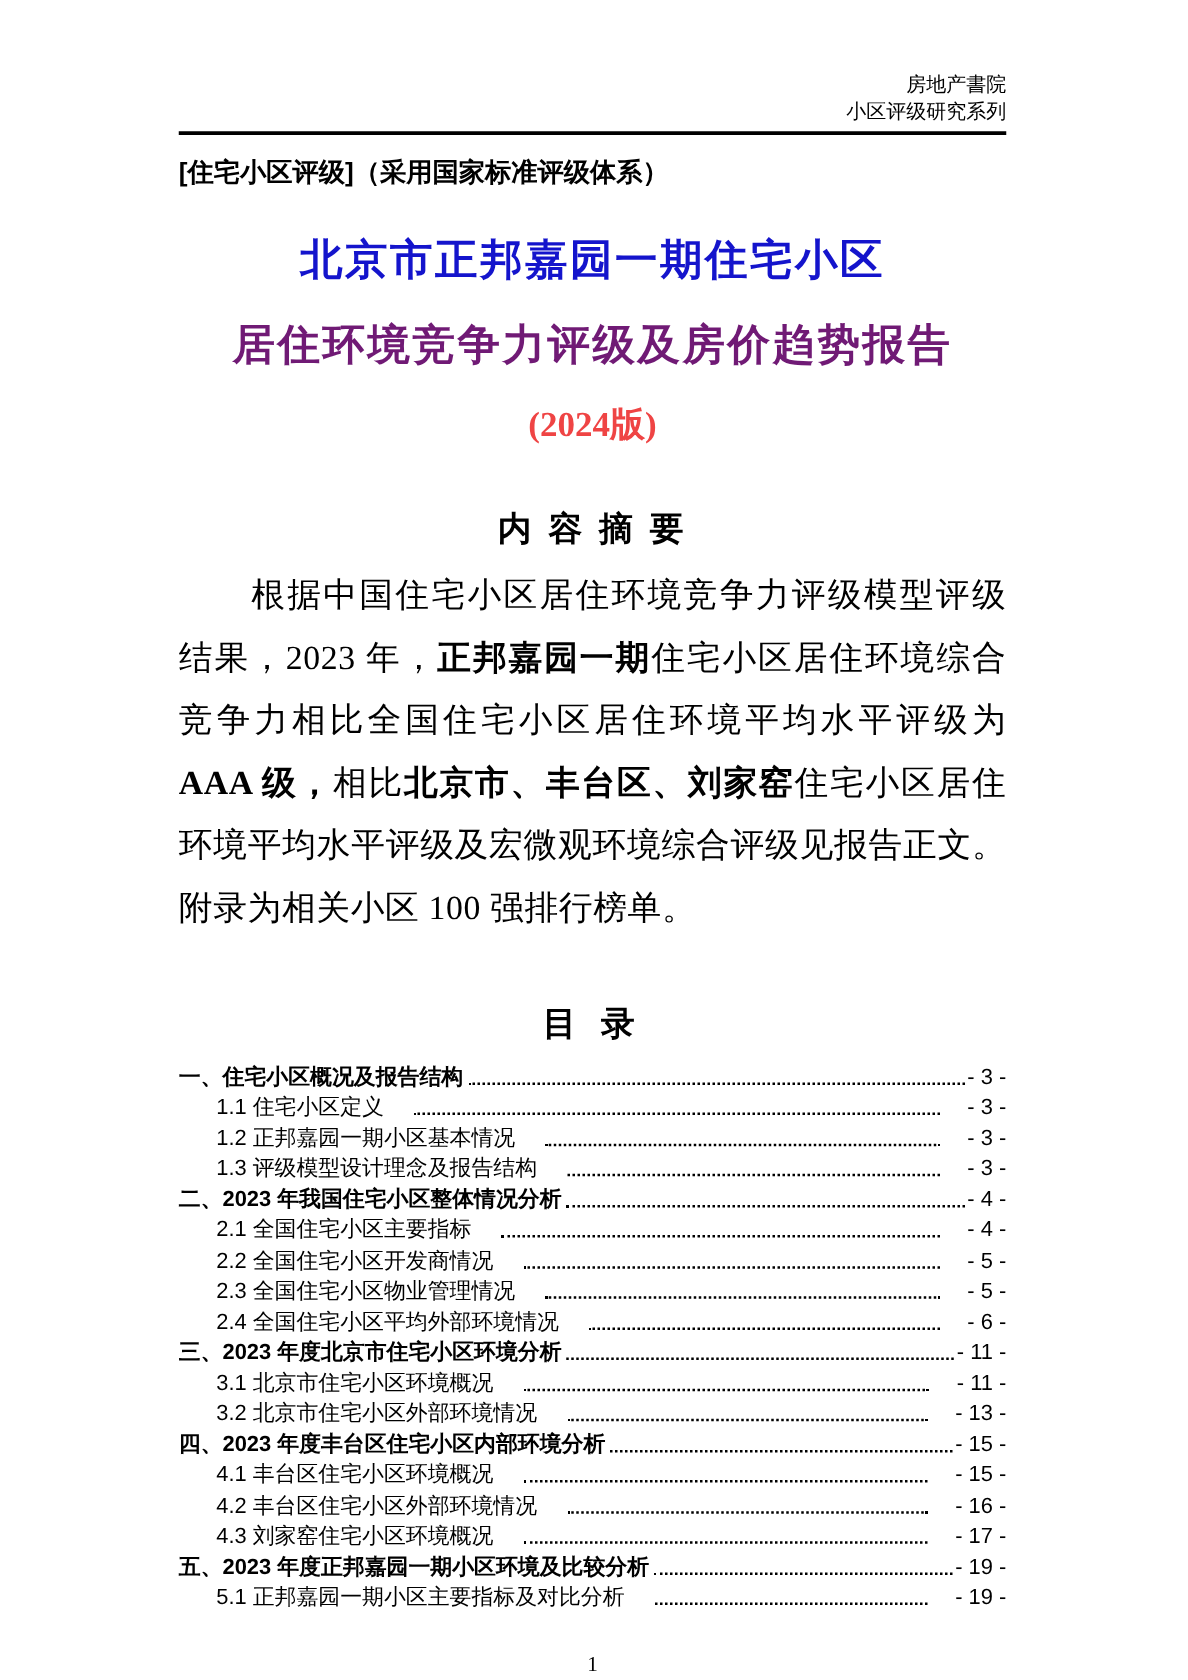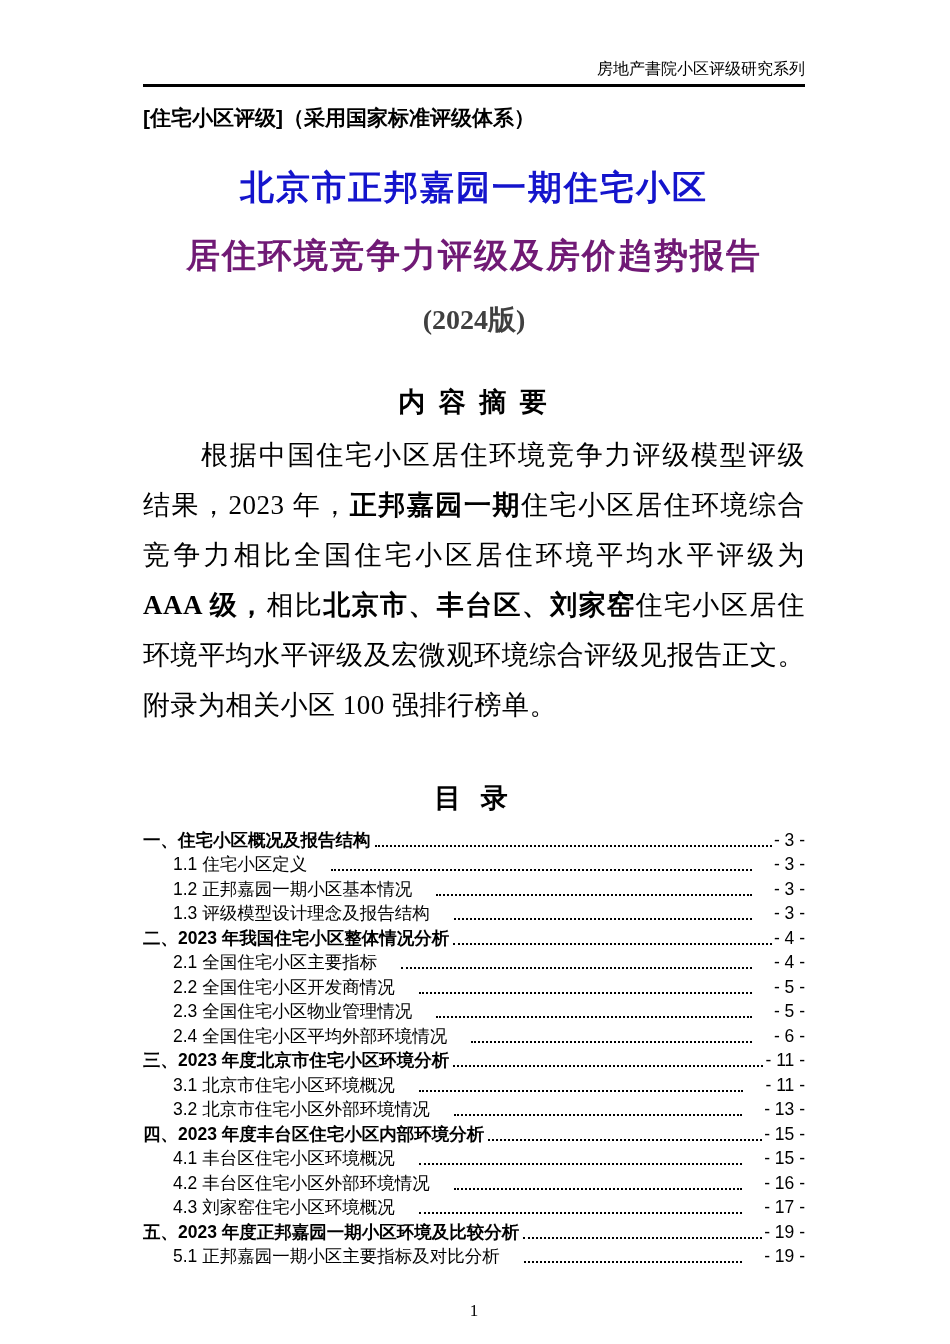"房地产書院" .hdr { flex-direction: none -> column }
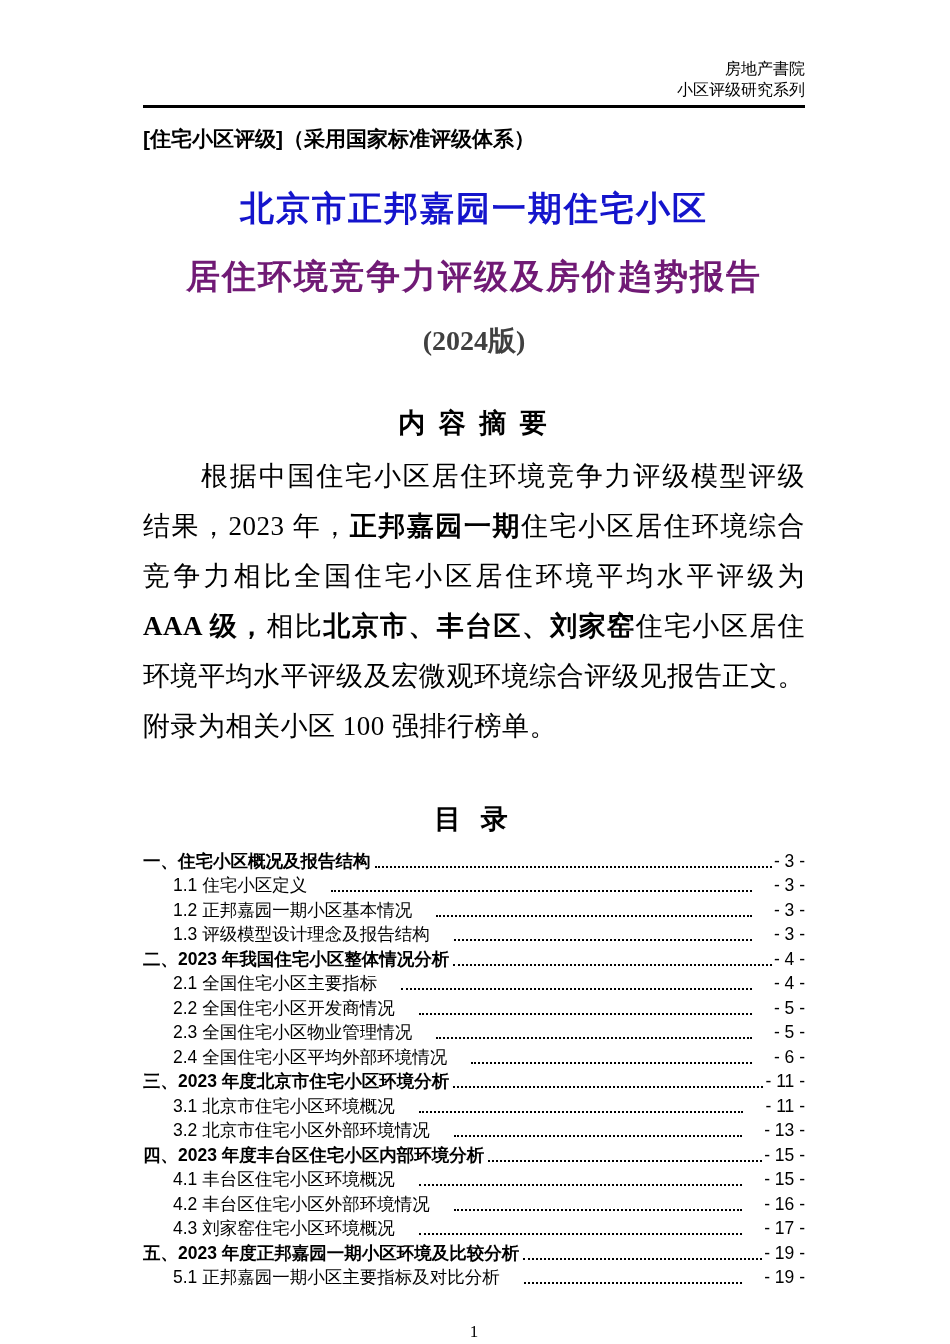"(2024版)" div.edition { color: #404040 -> #ef4444 }
